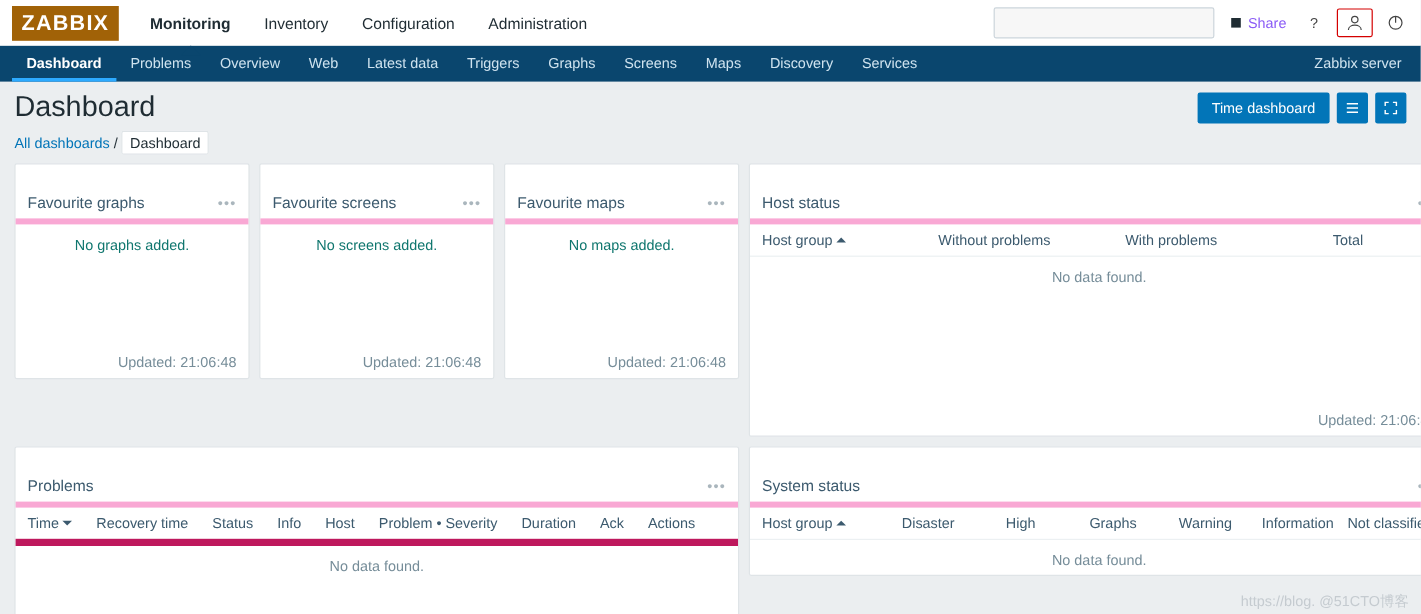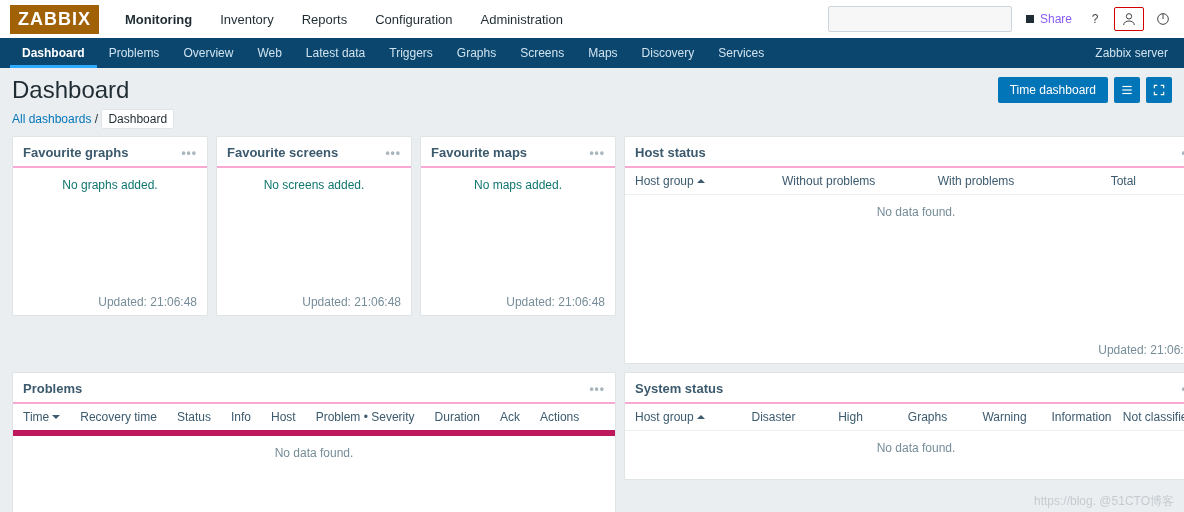"Reports" div.item { html: <div>Reports</div> -> none }
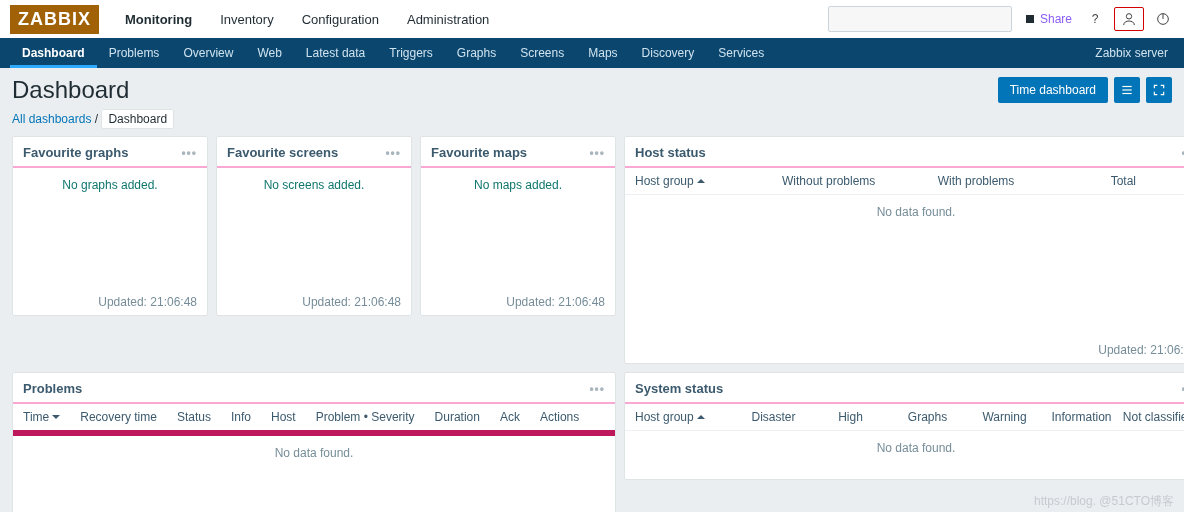"Favourite graphs" .whdr { border-bottom: 2px solid #f9a8d4 -> 5px solid #f9a8d4; font-weight: bold -> normal; padding: 8px 10px 6px -> 24px 10px 6px }
